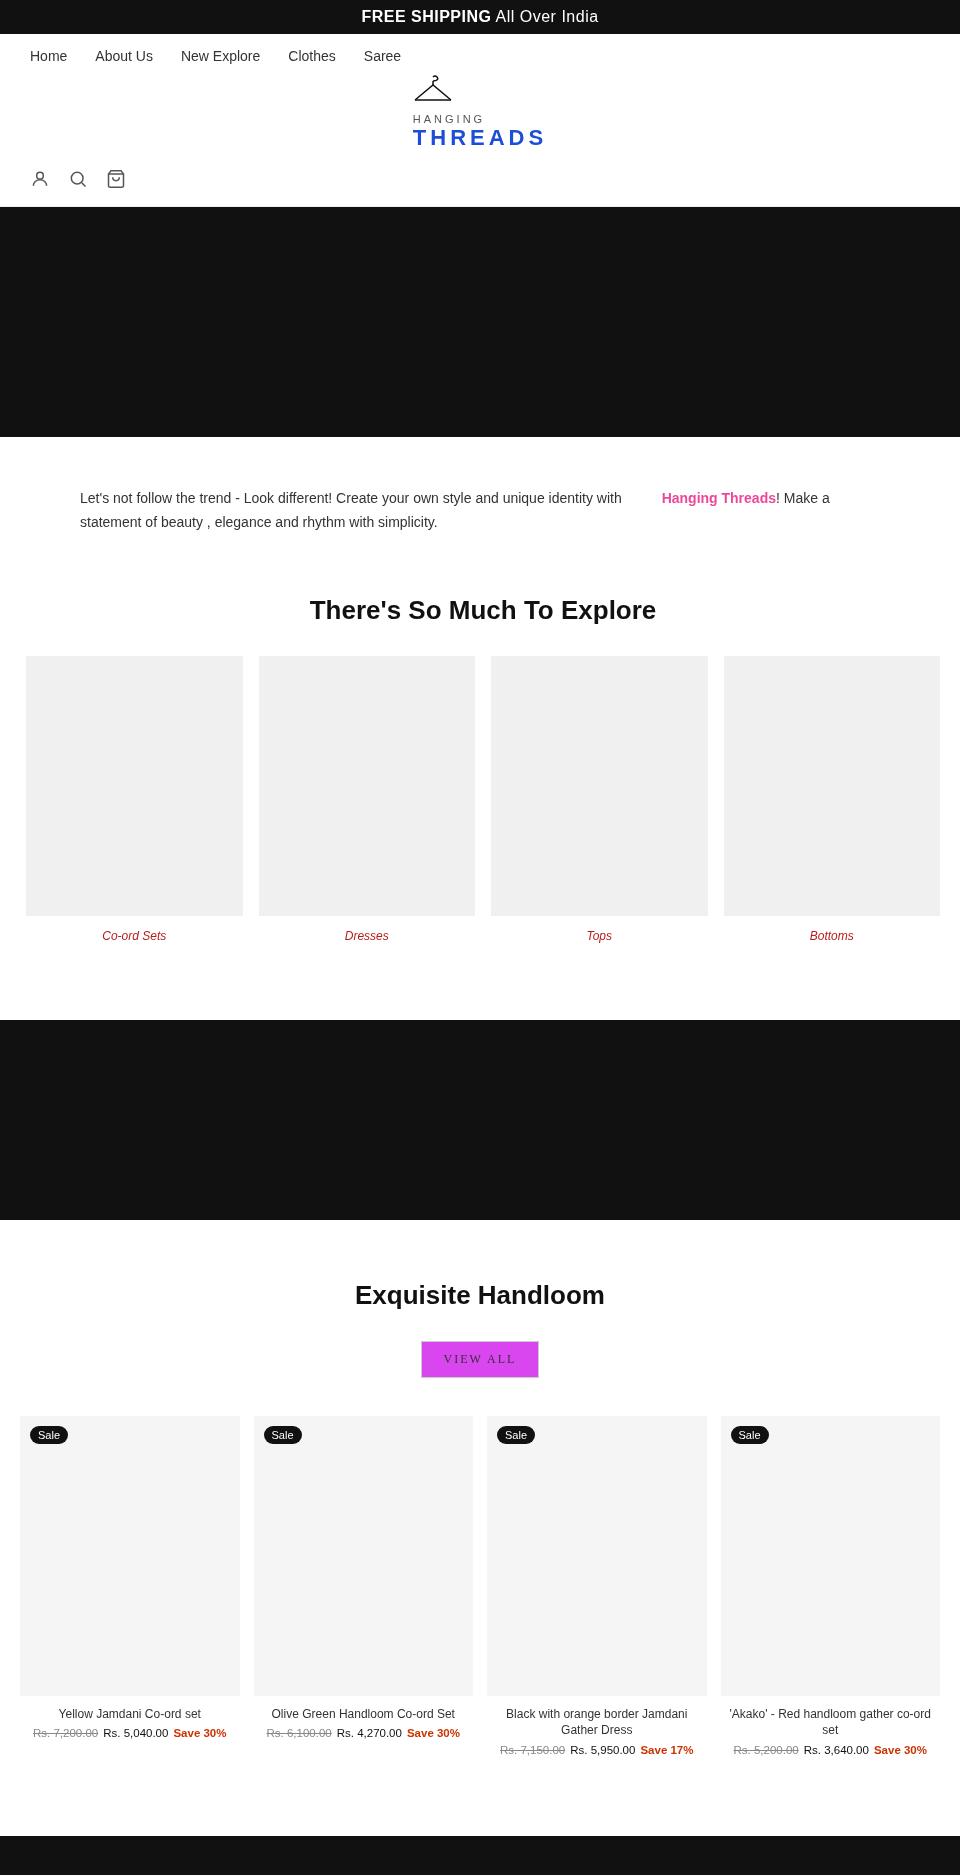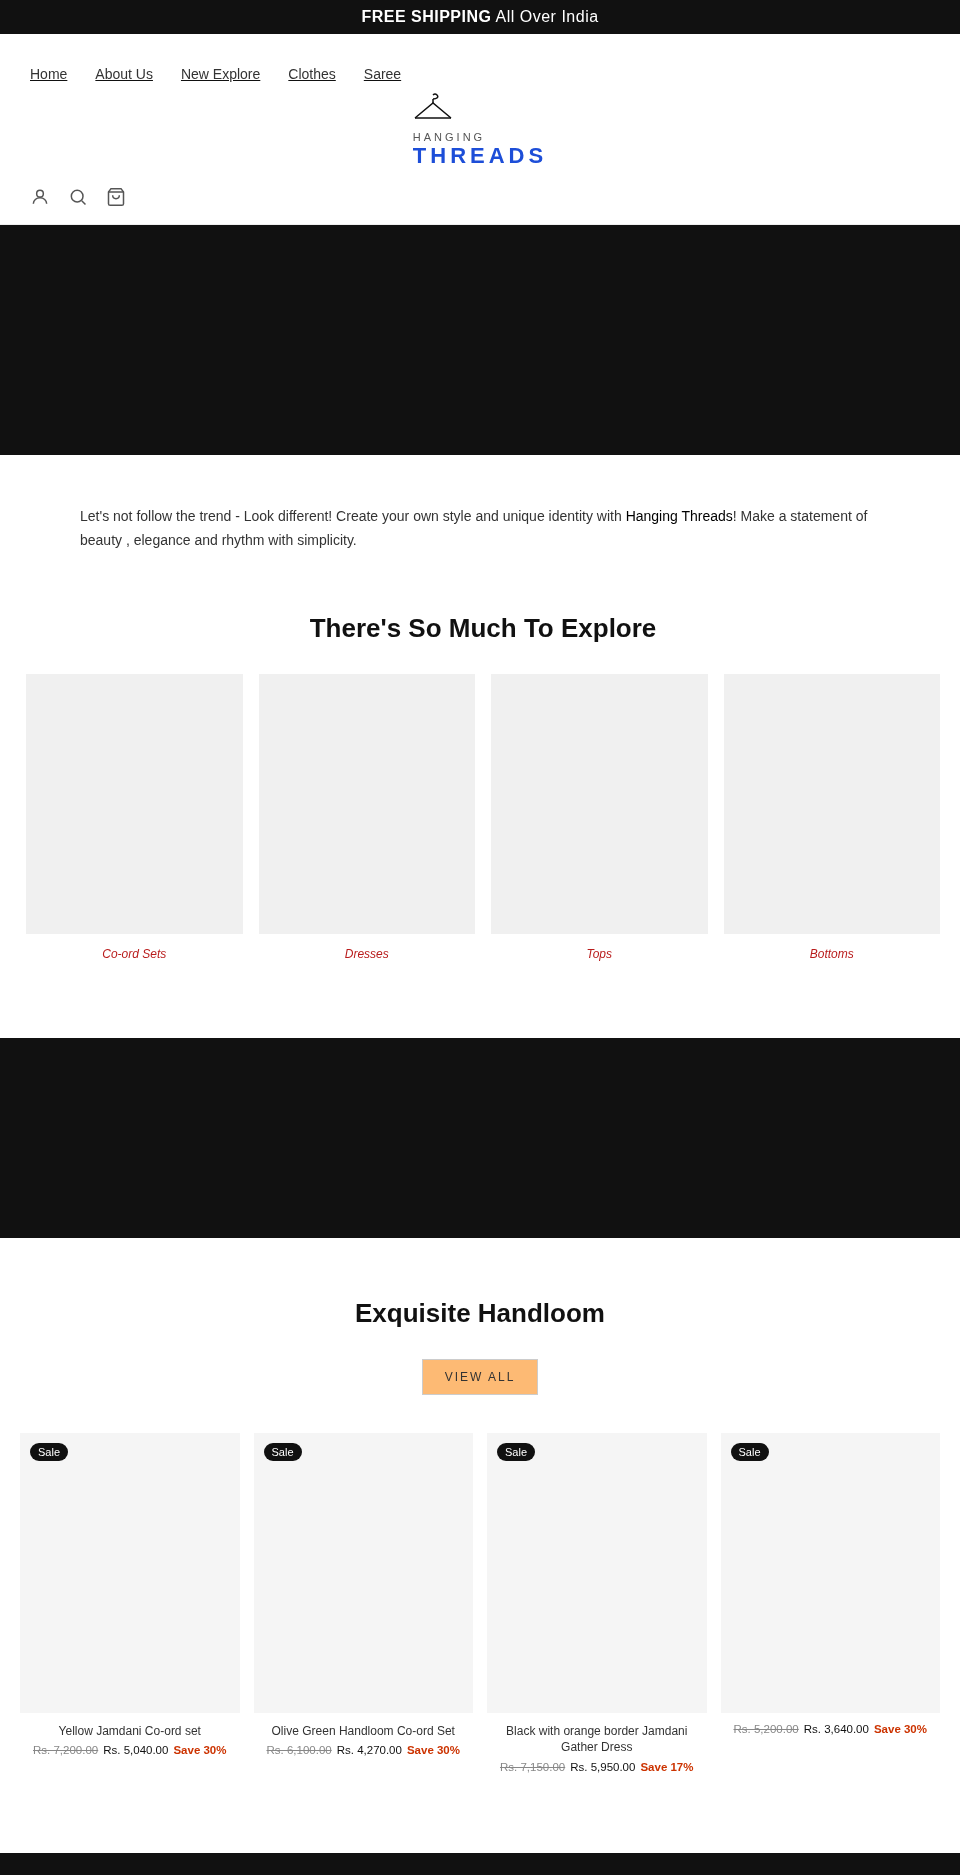"Home" .header-top-row { padding: 32px 30px 0 30px -> 14px 30px 0 30px; text-decoration: underline -> none }
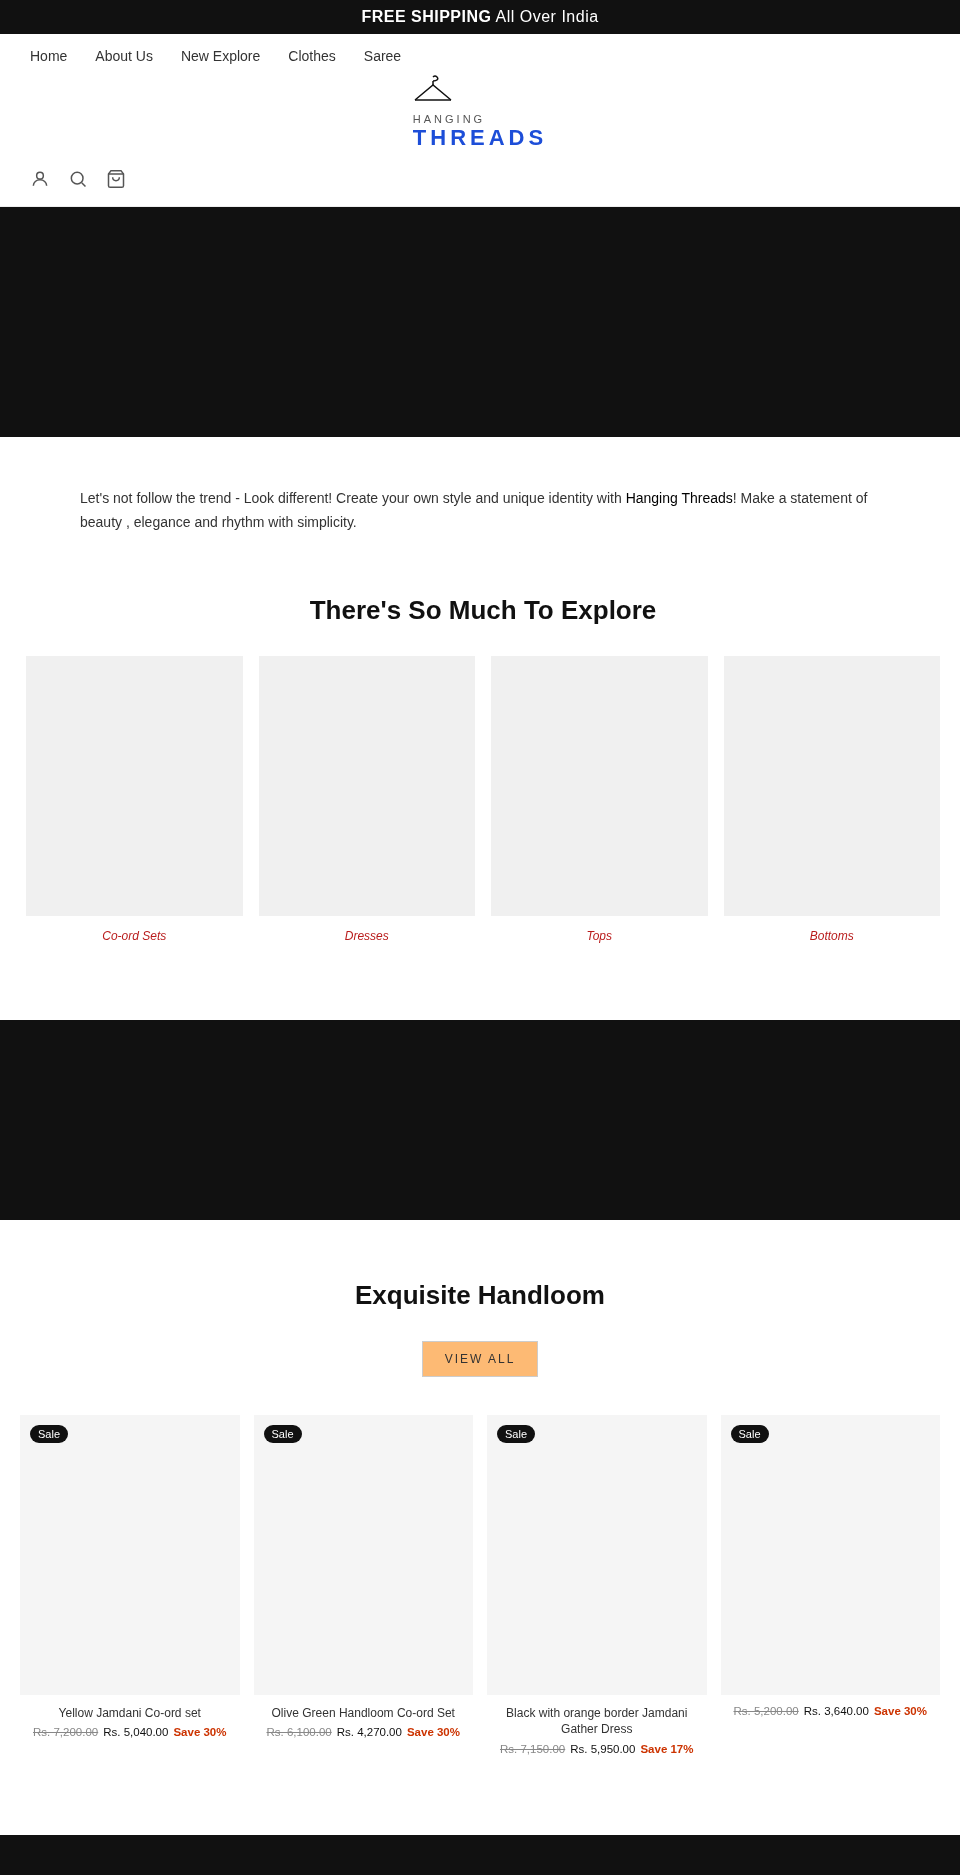"Hanging Threads" .tagline-section strong { color: #000000 -> #ec4899; font-weight: 400 -> 700; margin-left: none -> 36px }
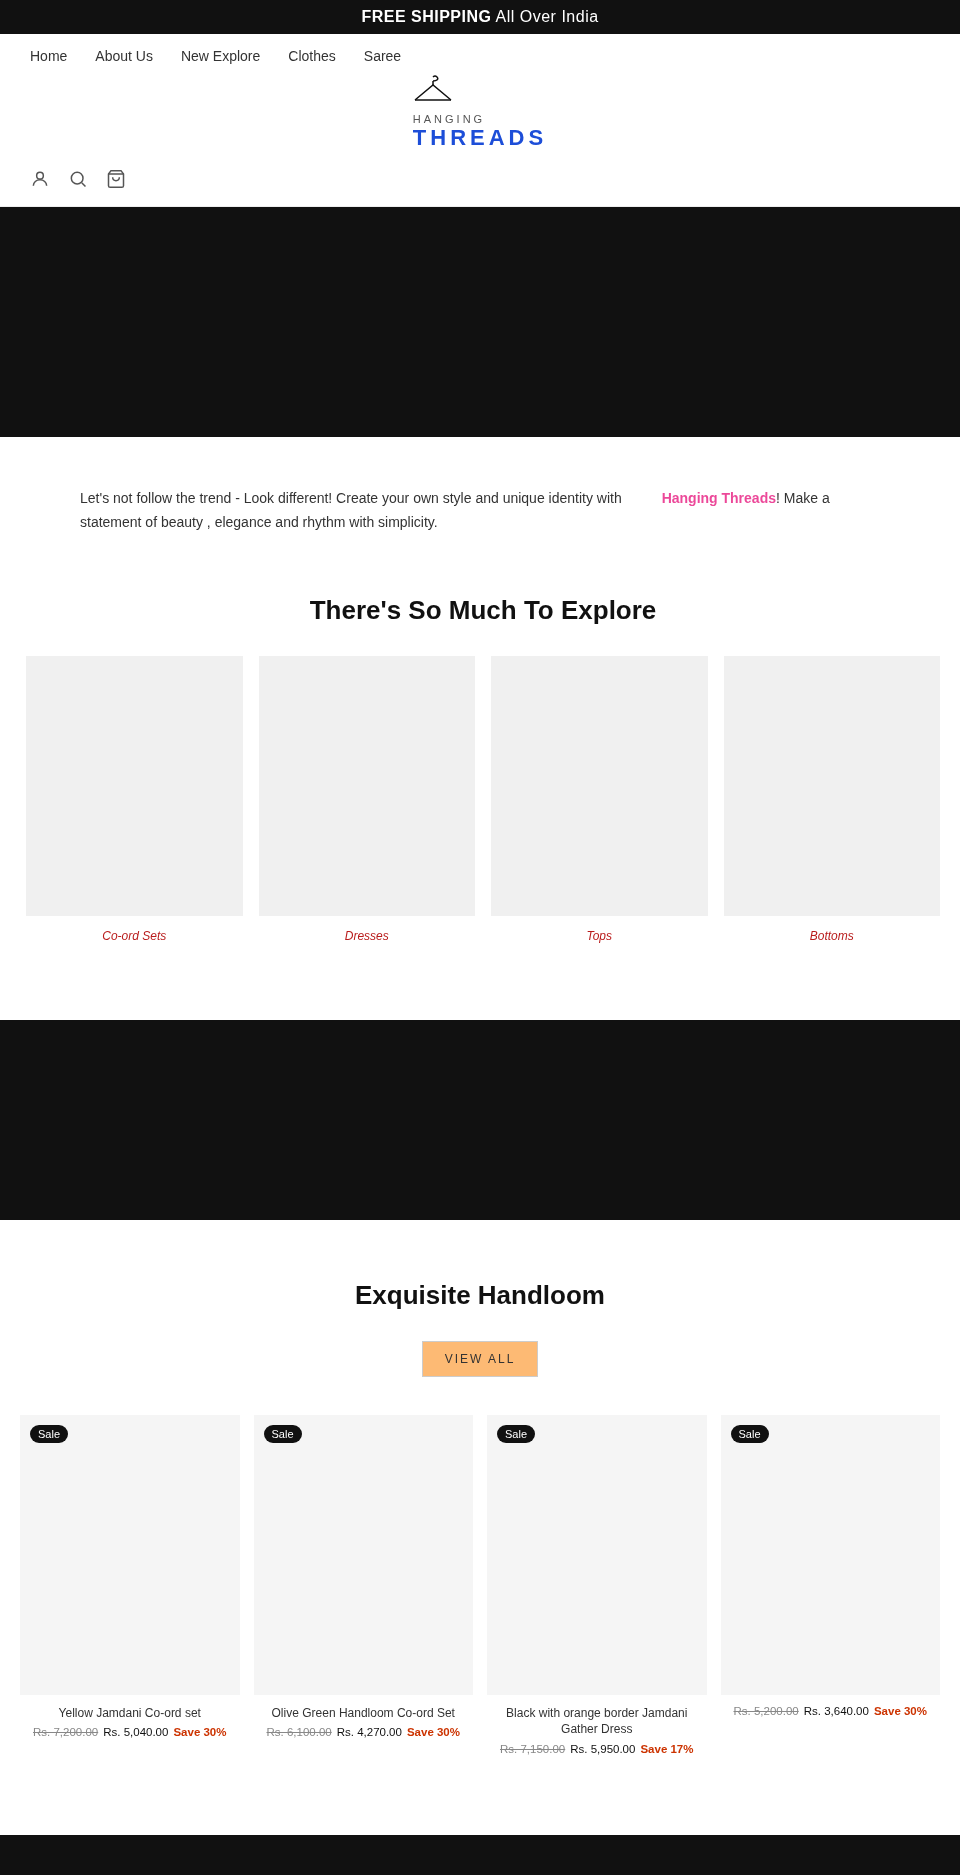"VIEW ALL" .view-all-btn { background: #fdba74 -> #d946ef; font-family: none -> Liberation Serif, serif }
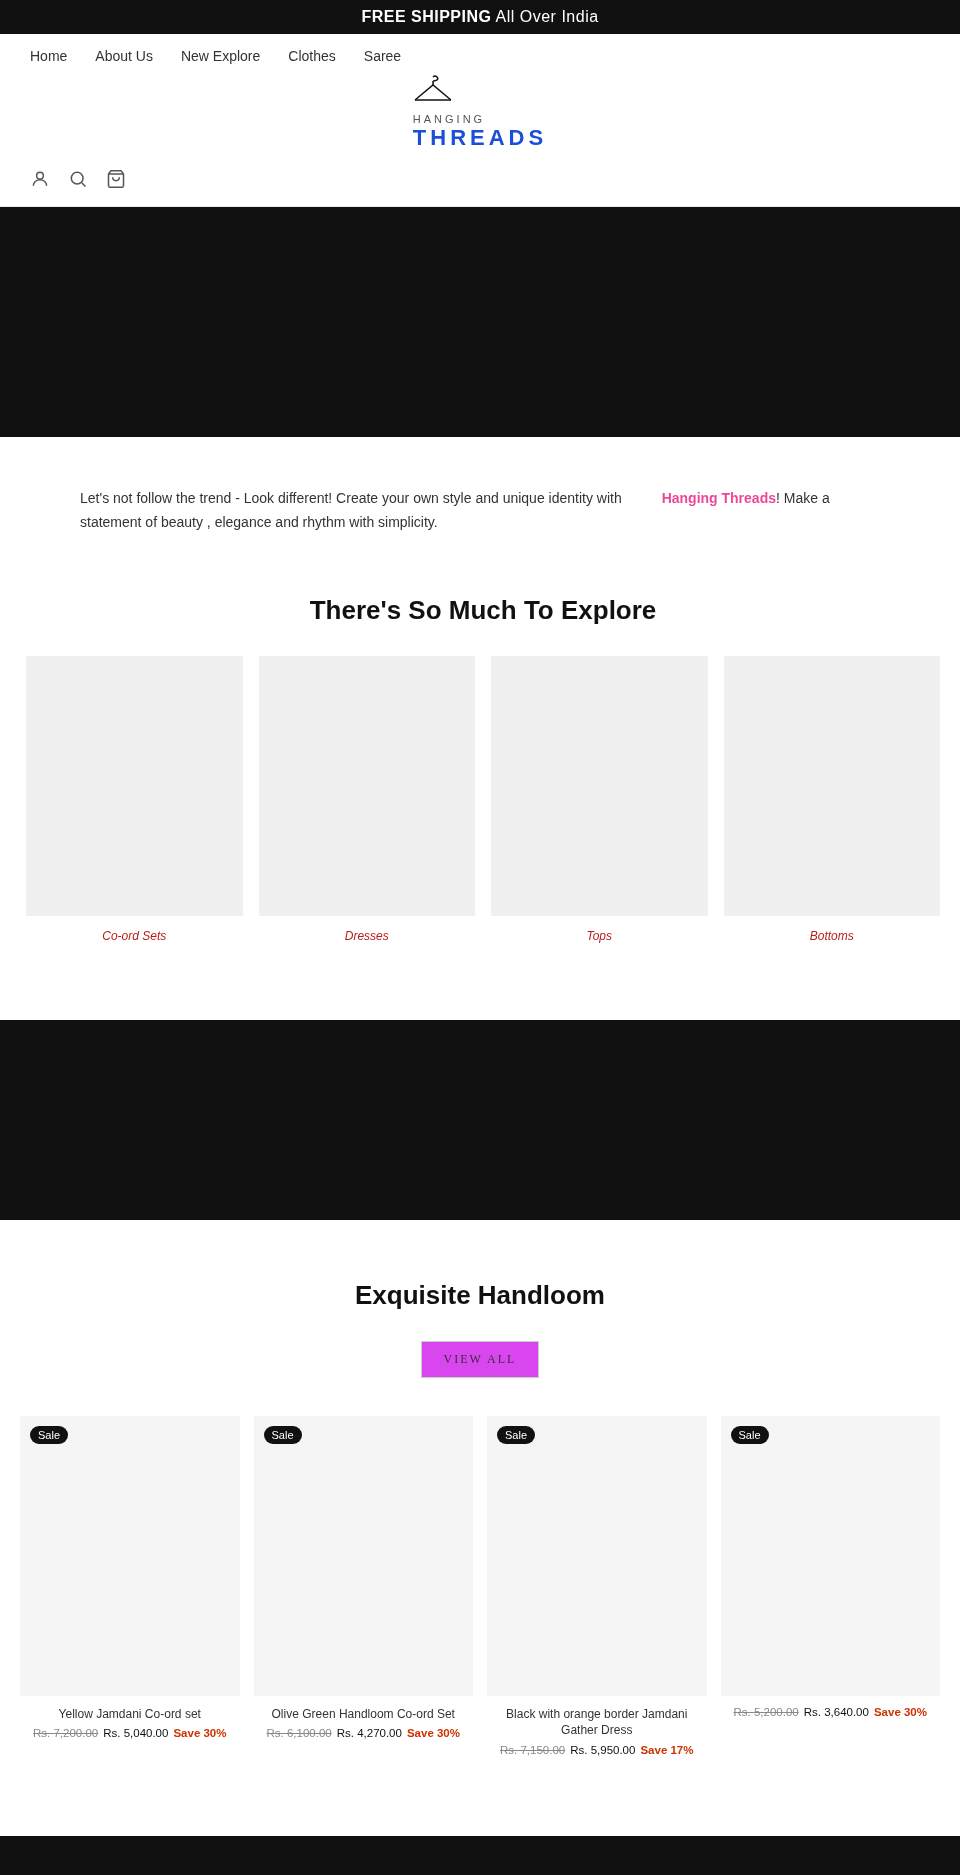"'Akako' - Red handloom gather" div.product-name { html: none -> <div>'Akako' - Red handloom gather co-ord set</div> }
